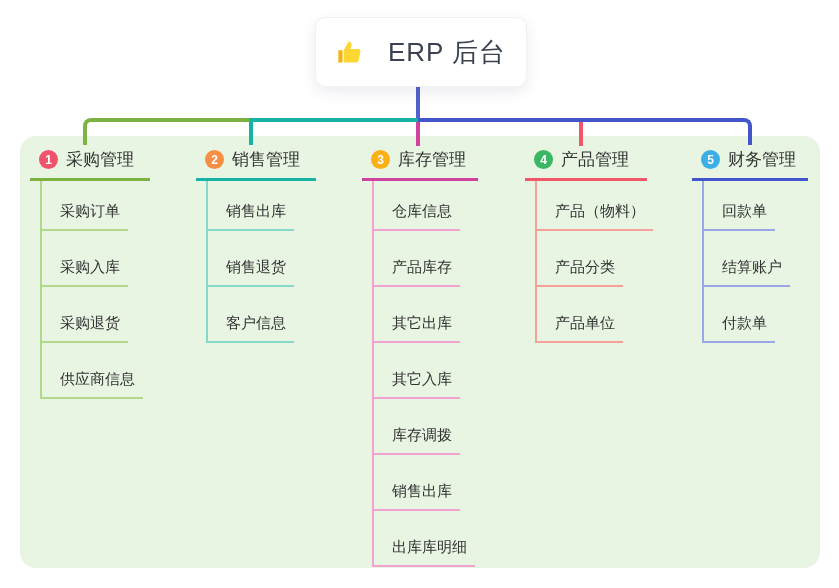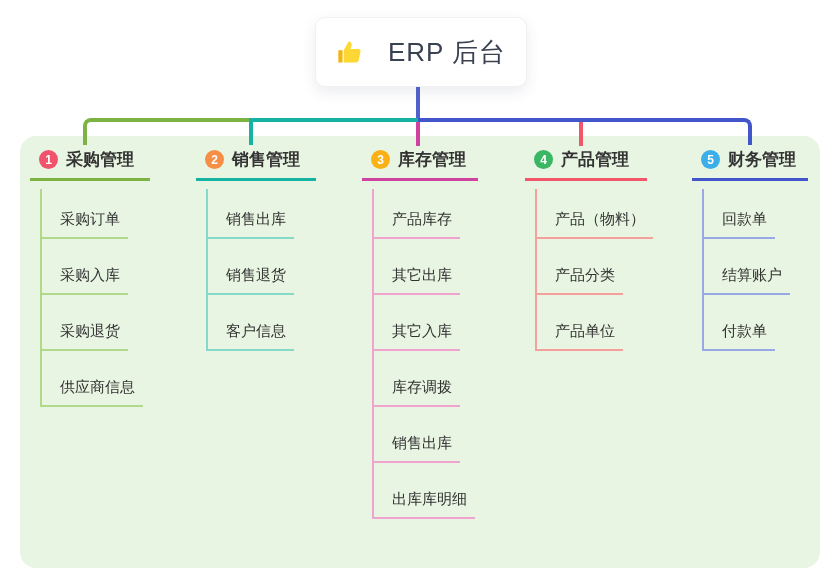"采购管理" .branch-title { font-weight: 700 -> 400 }
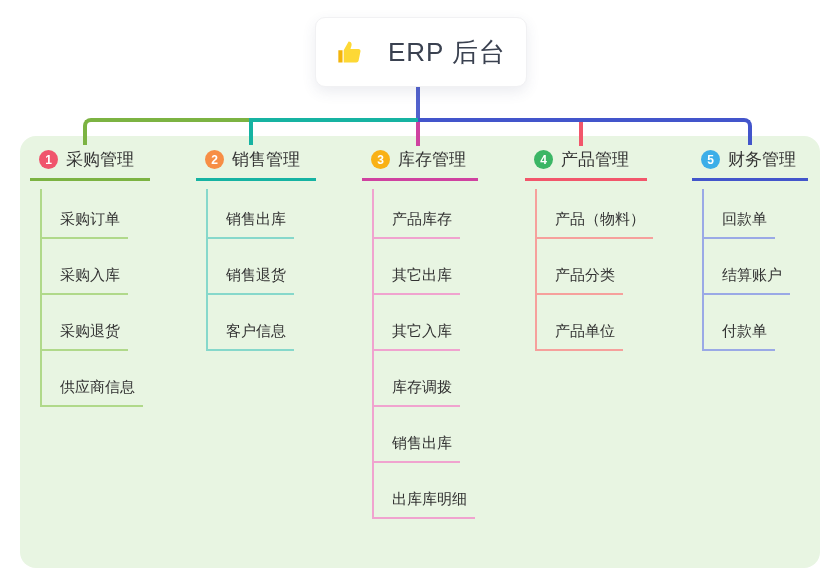"采购订单" .subtree { margin-top: 8px -> none }
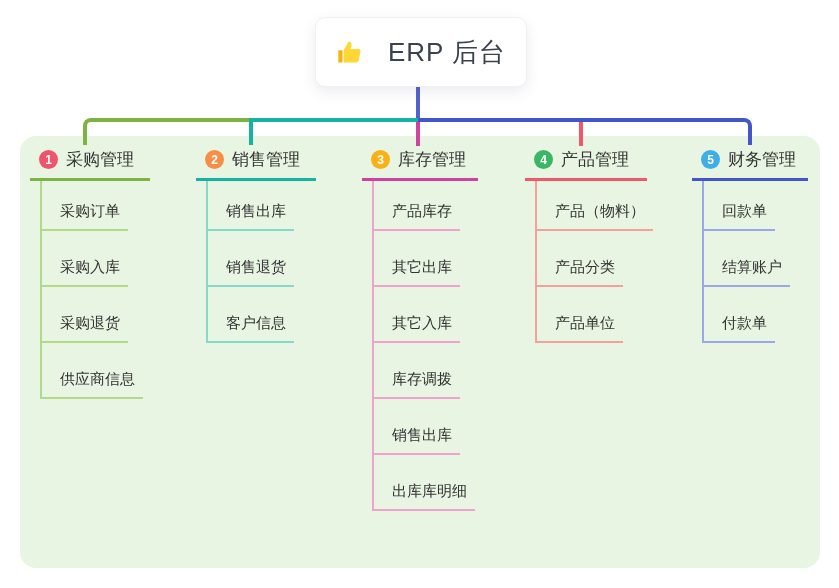"仓库信息" div.sub-item { html: none -> <div>仓库信息</div> }
